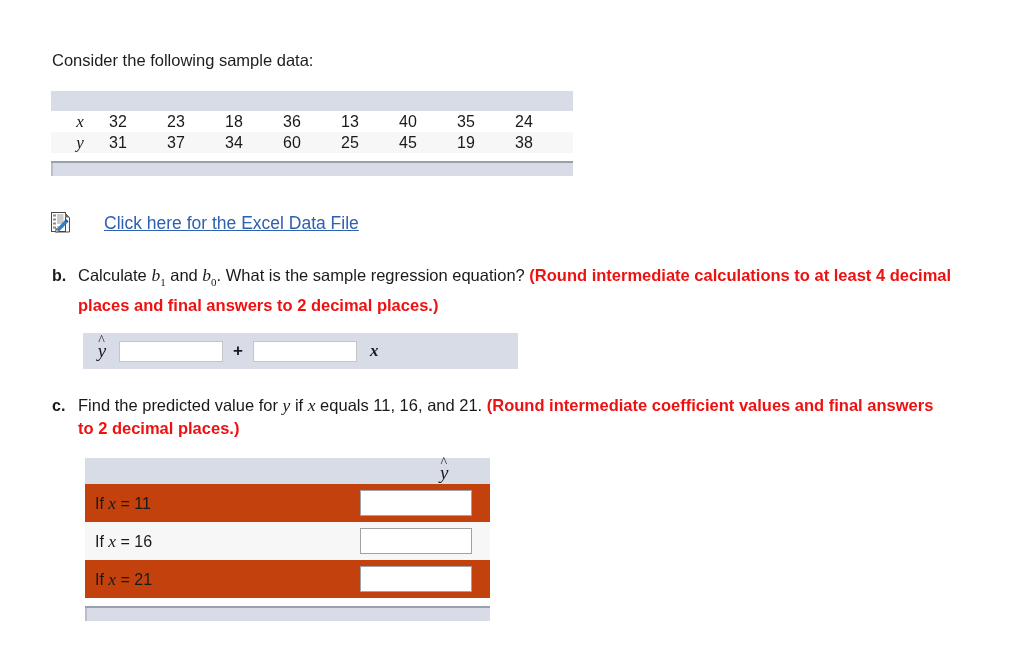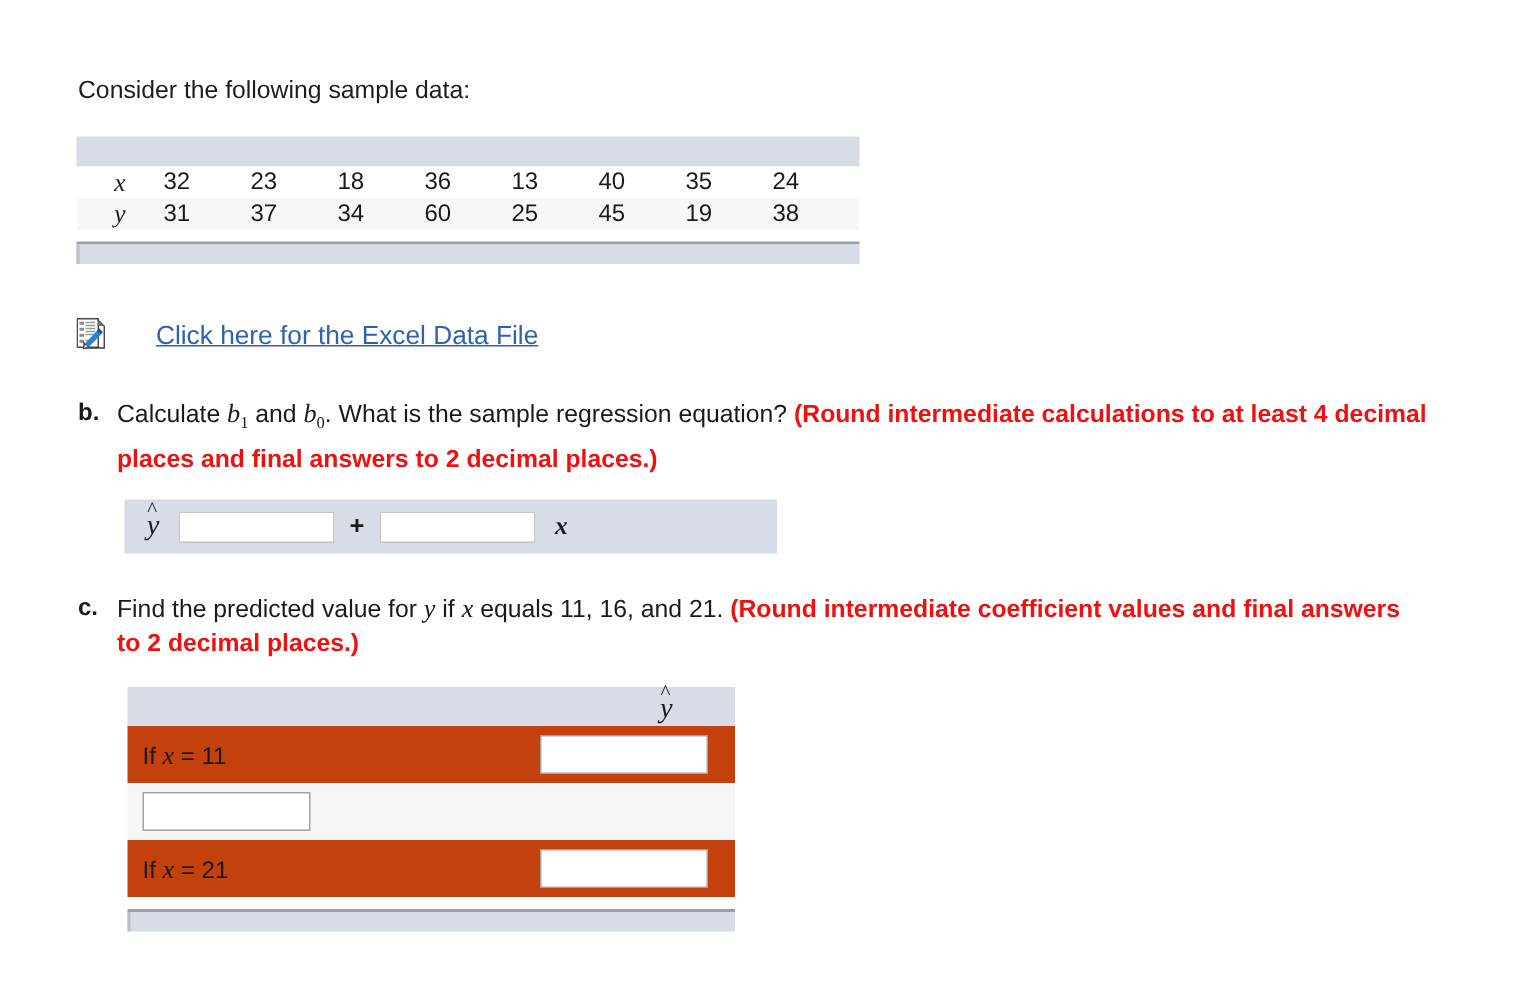"If x = 16" div.pt-label { html: none -> <div><span>If </span><span>x</span><span> = 16</span></div> }
